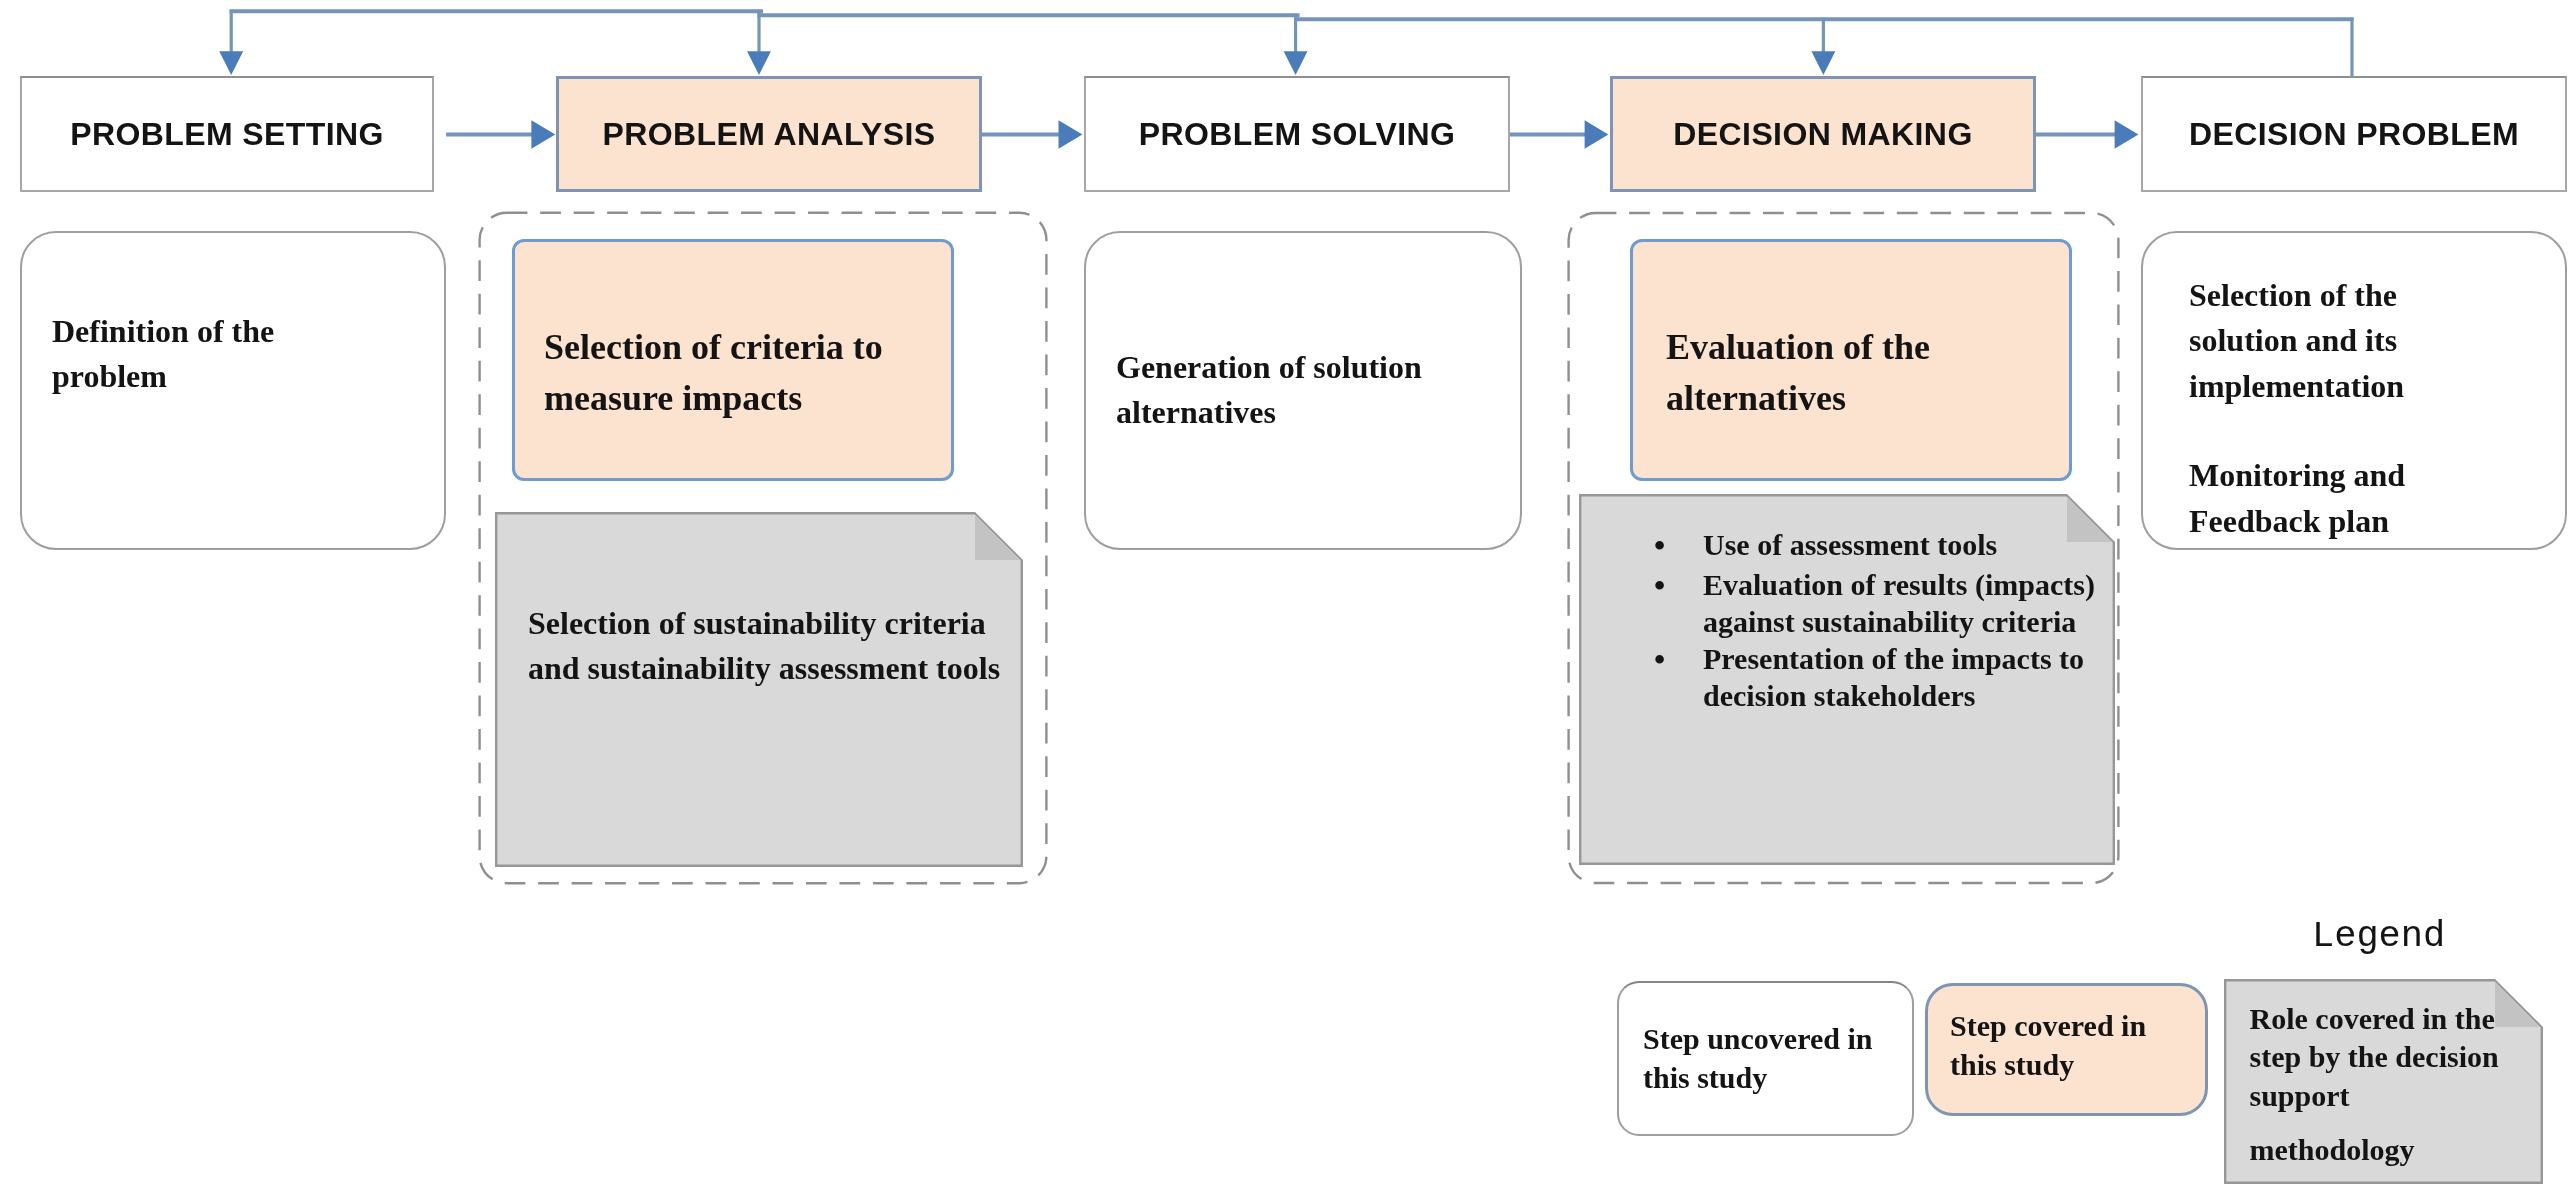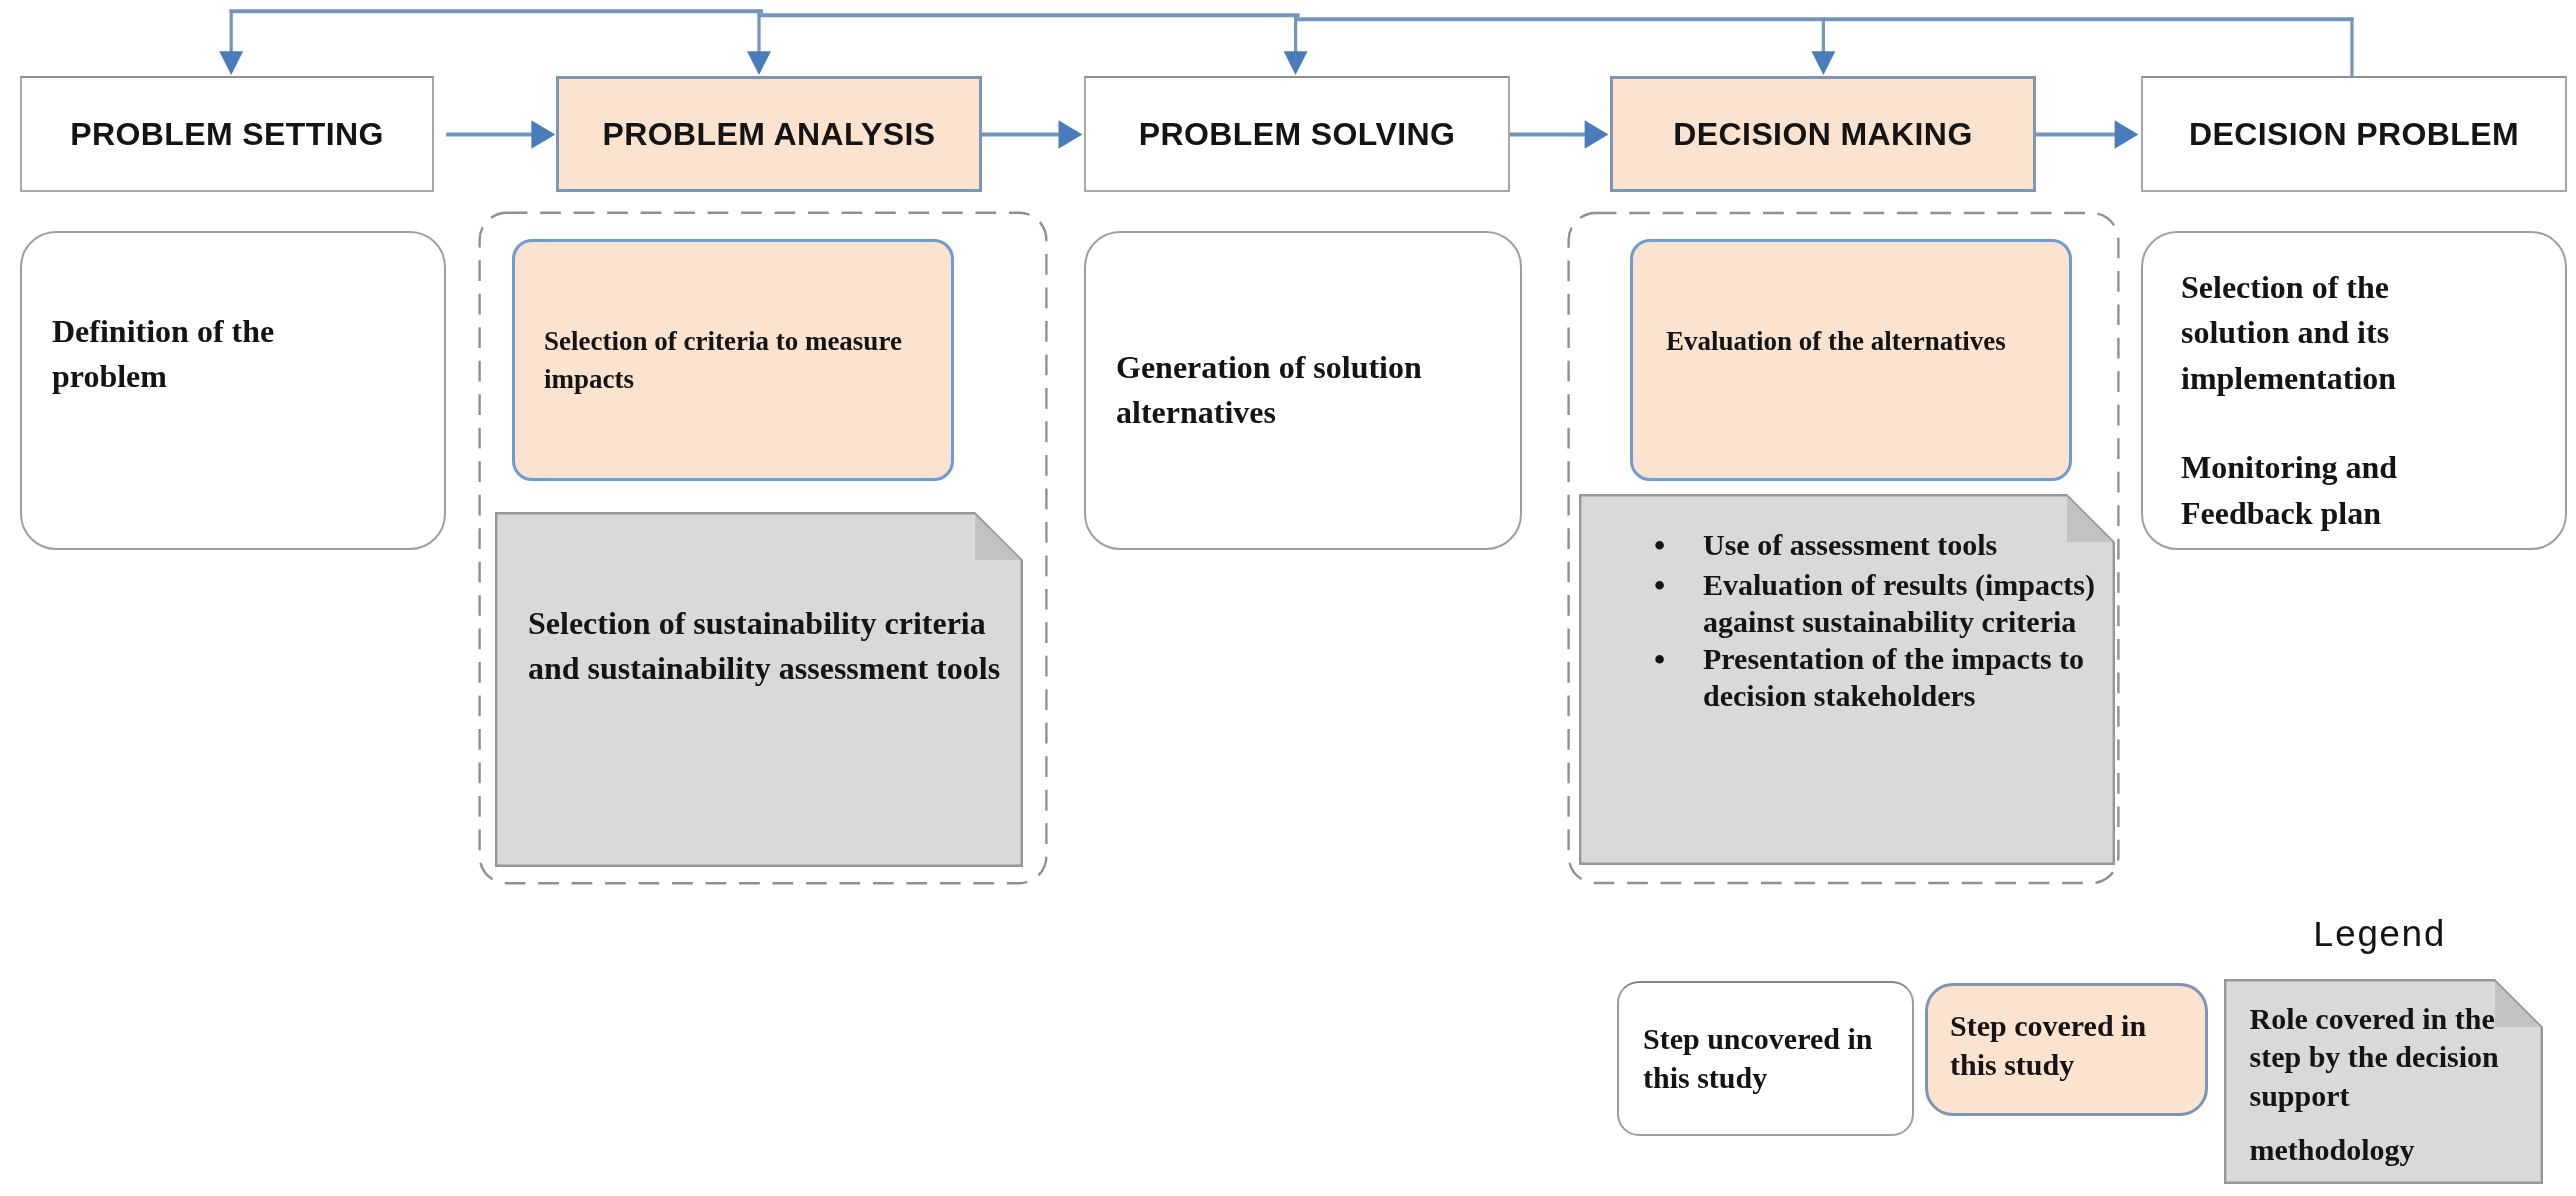"Selection of the solution and" .card-sel p { margin: 8px -> 16px }
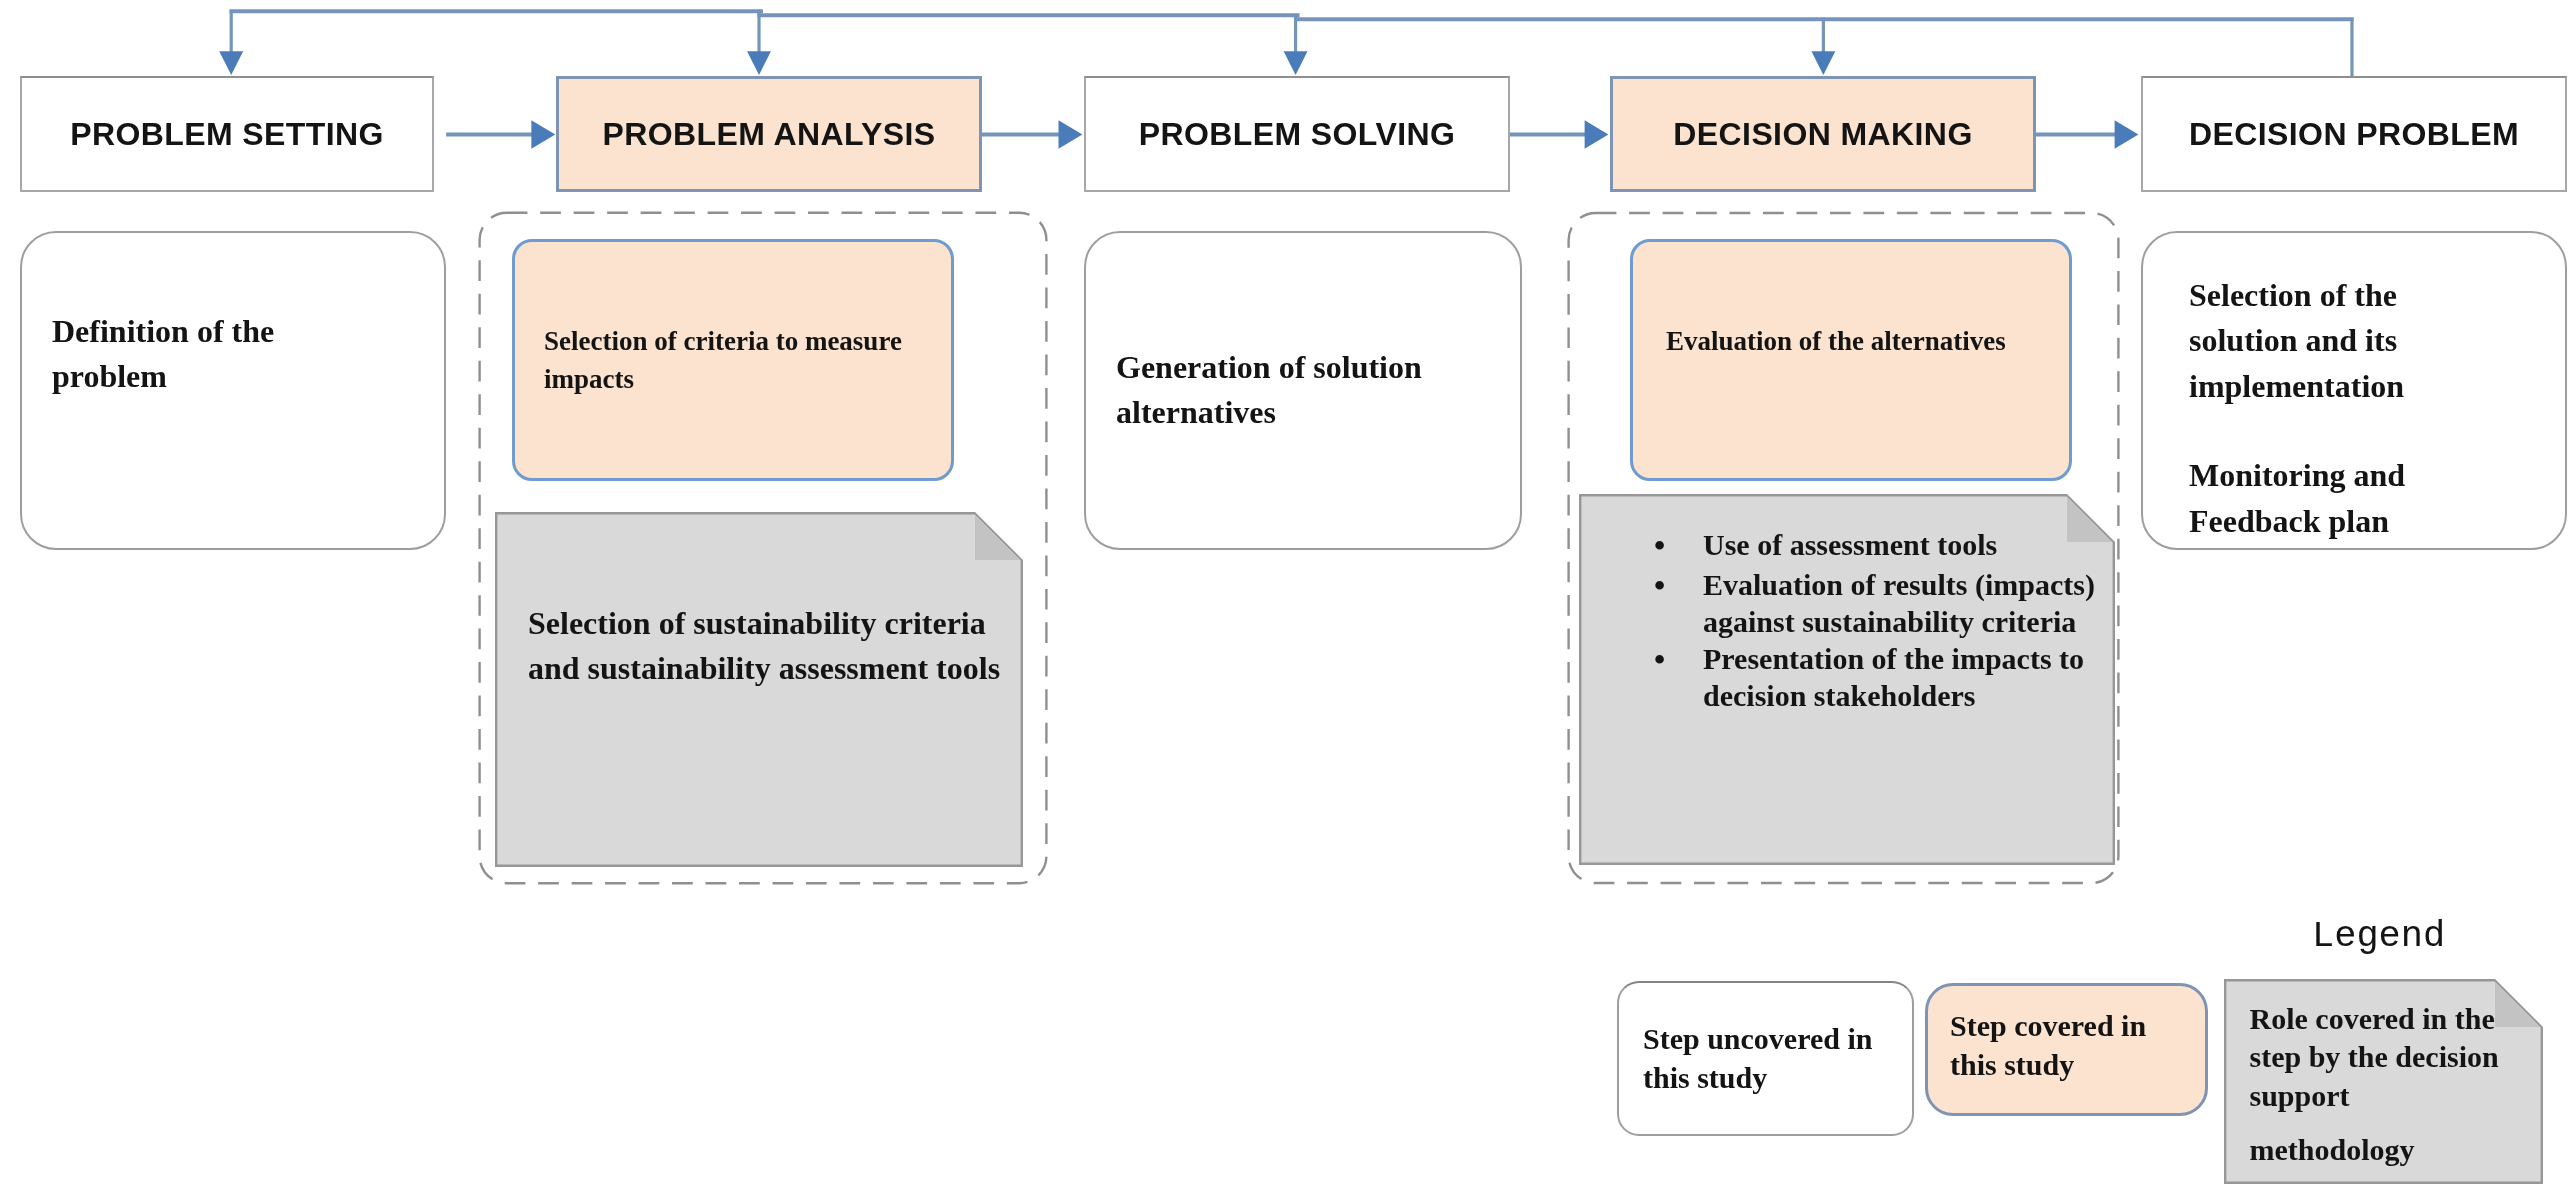"Selection of criteria to measure" .stepbox { border-radius: 20px -> 12px; font-size: 27px -> 36px }
